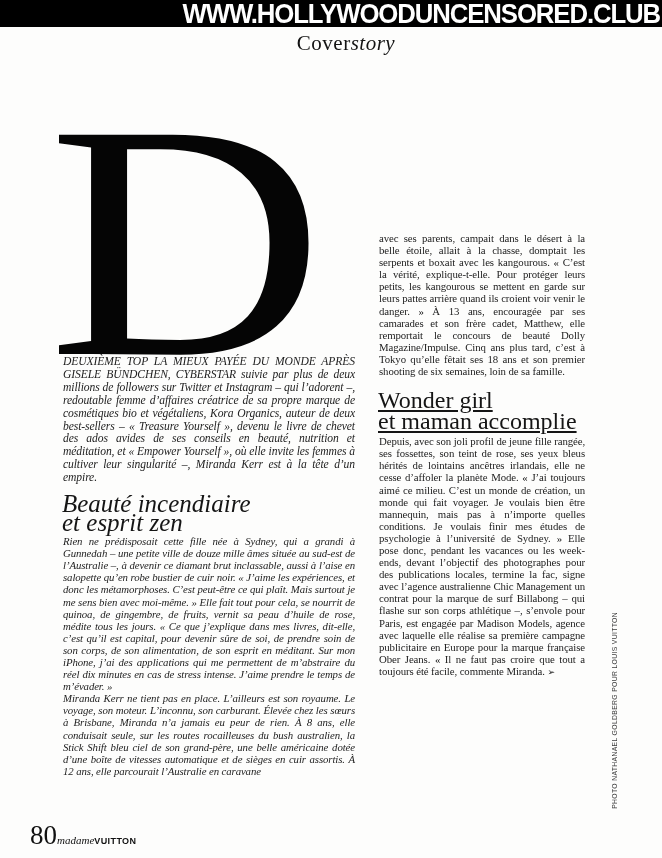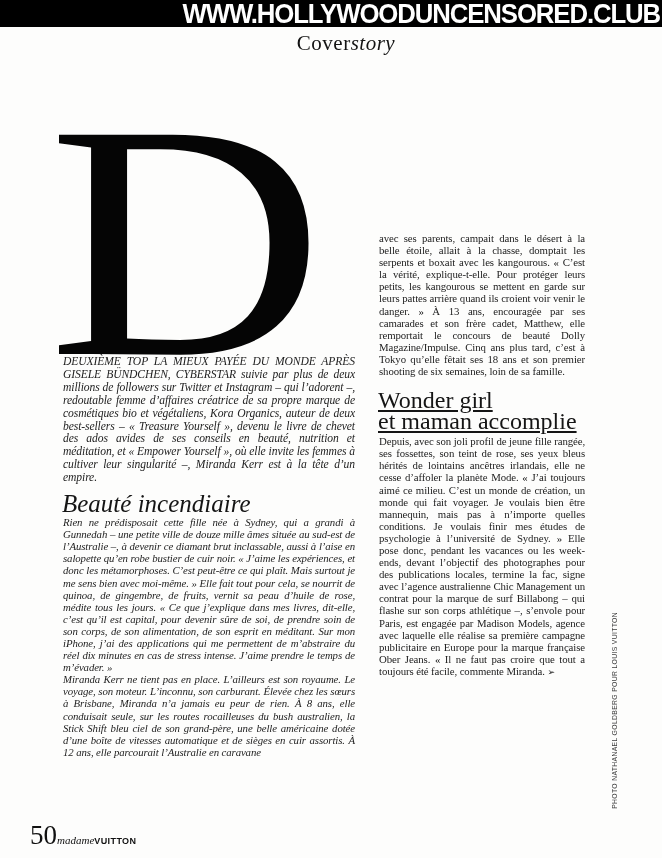"et esprit zen" span { html: none -> <span>et esprit zen</span> }
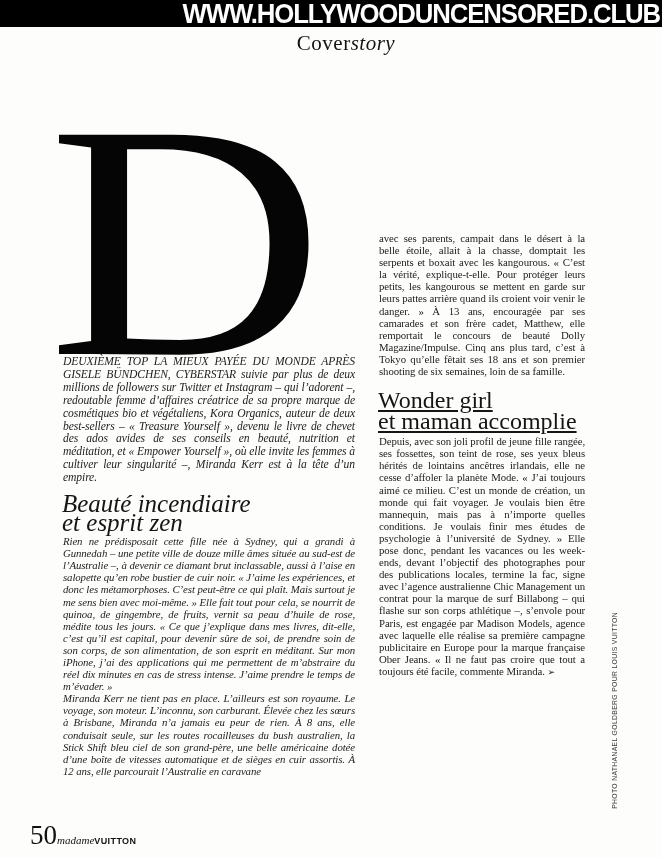"50" span.page-num { text: 50 -> 80 }
